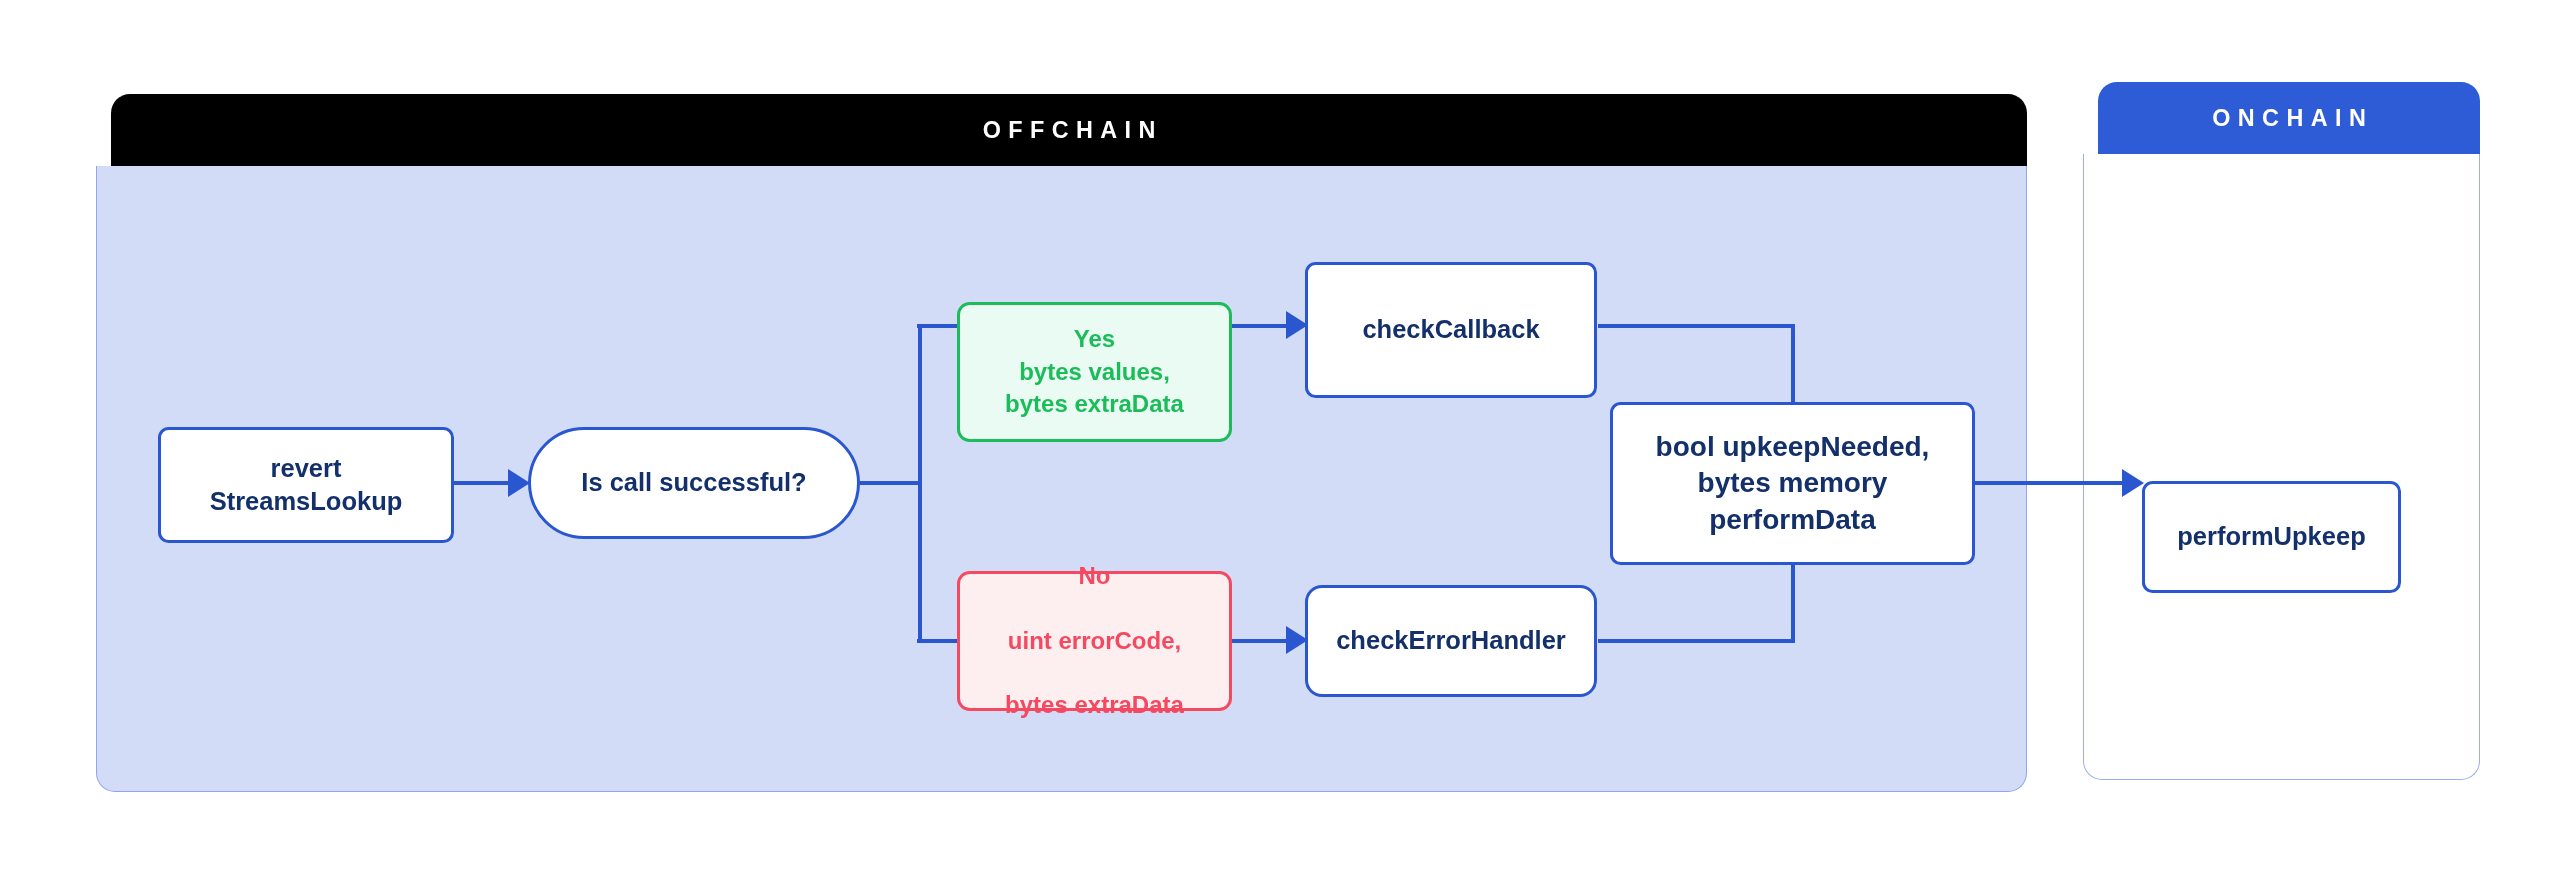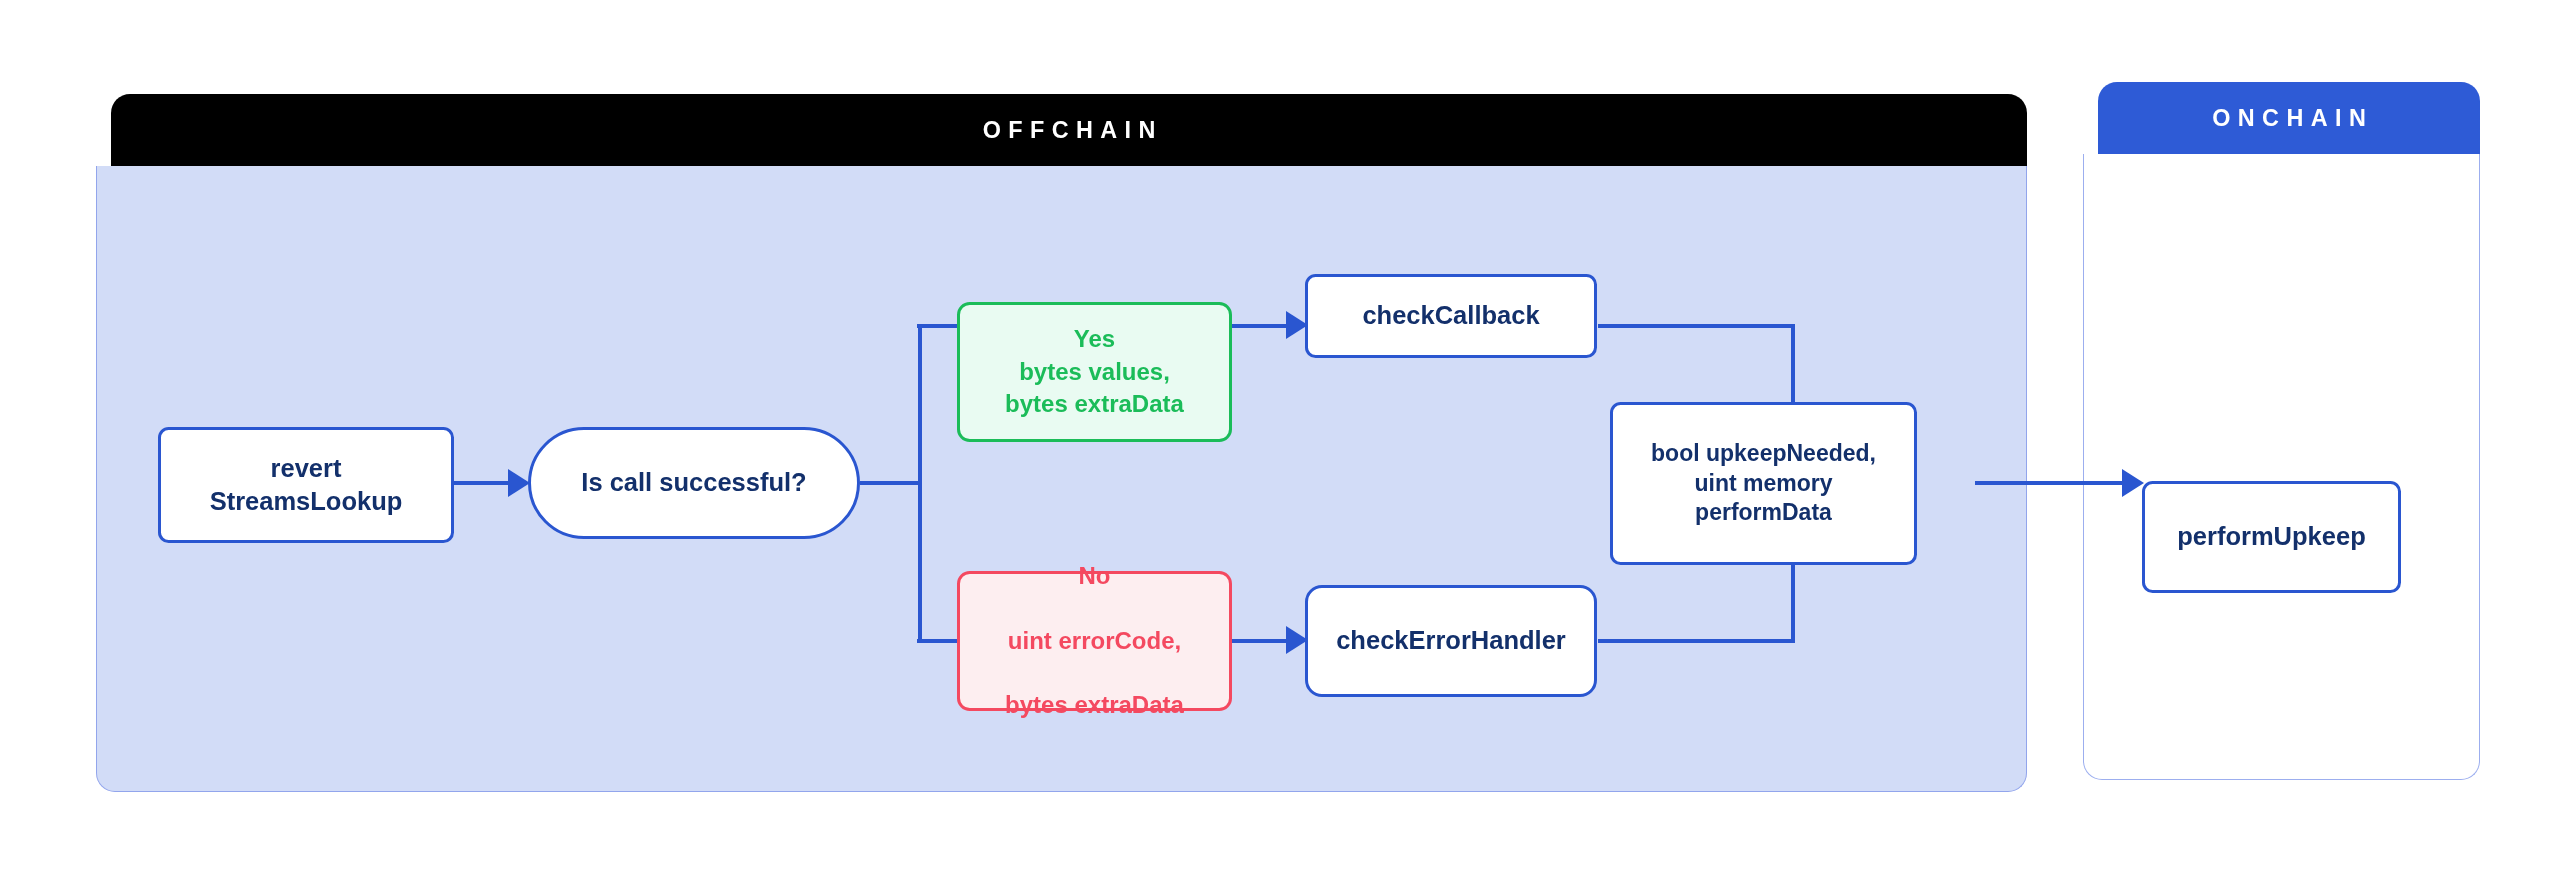"checkCallback" .node-check-callback { height: 84px -> 136px; top: 274px -> 262px }
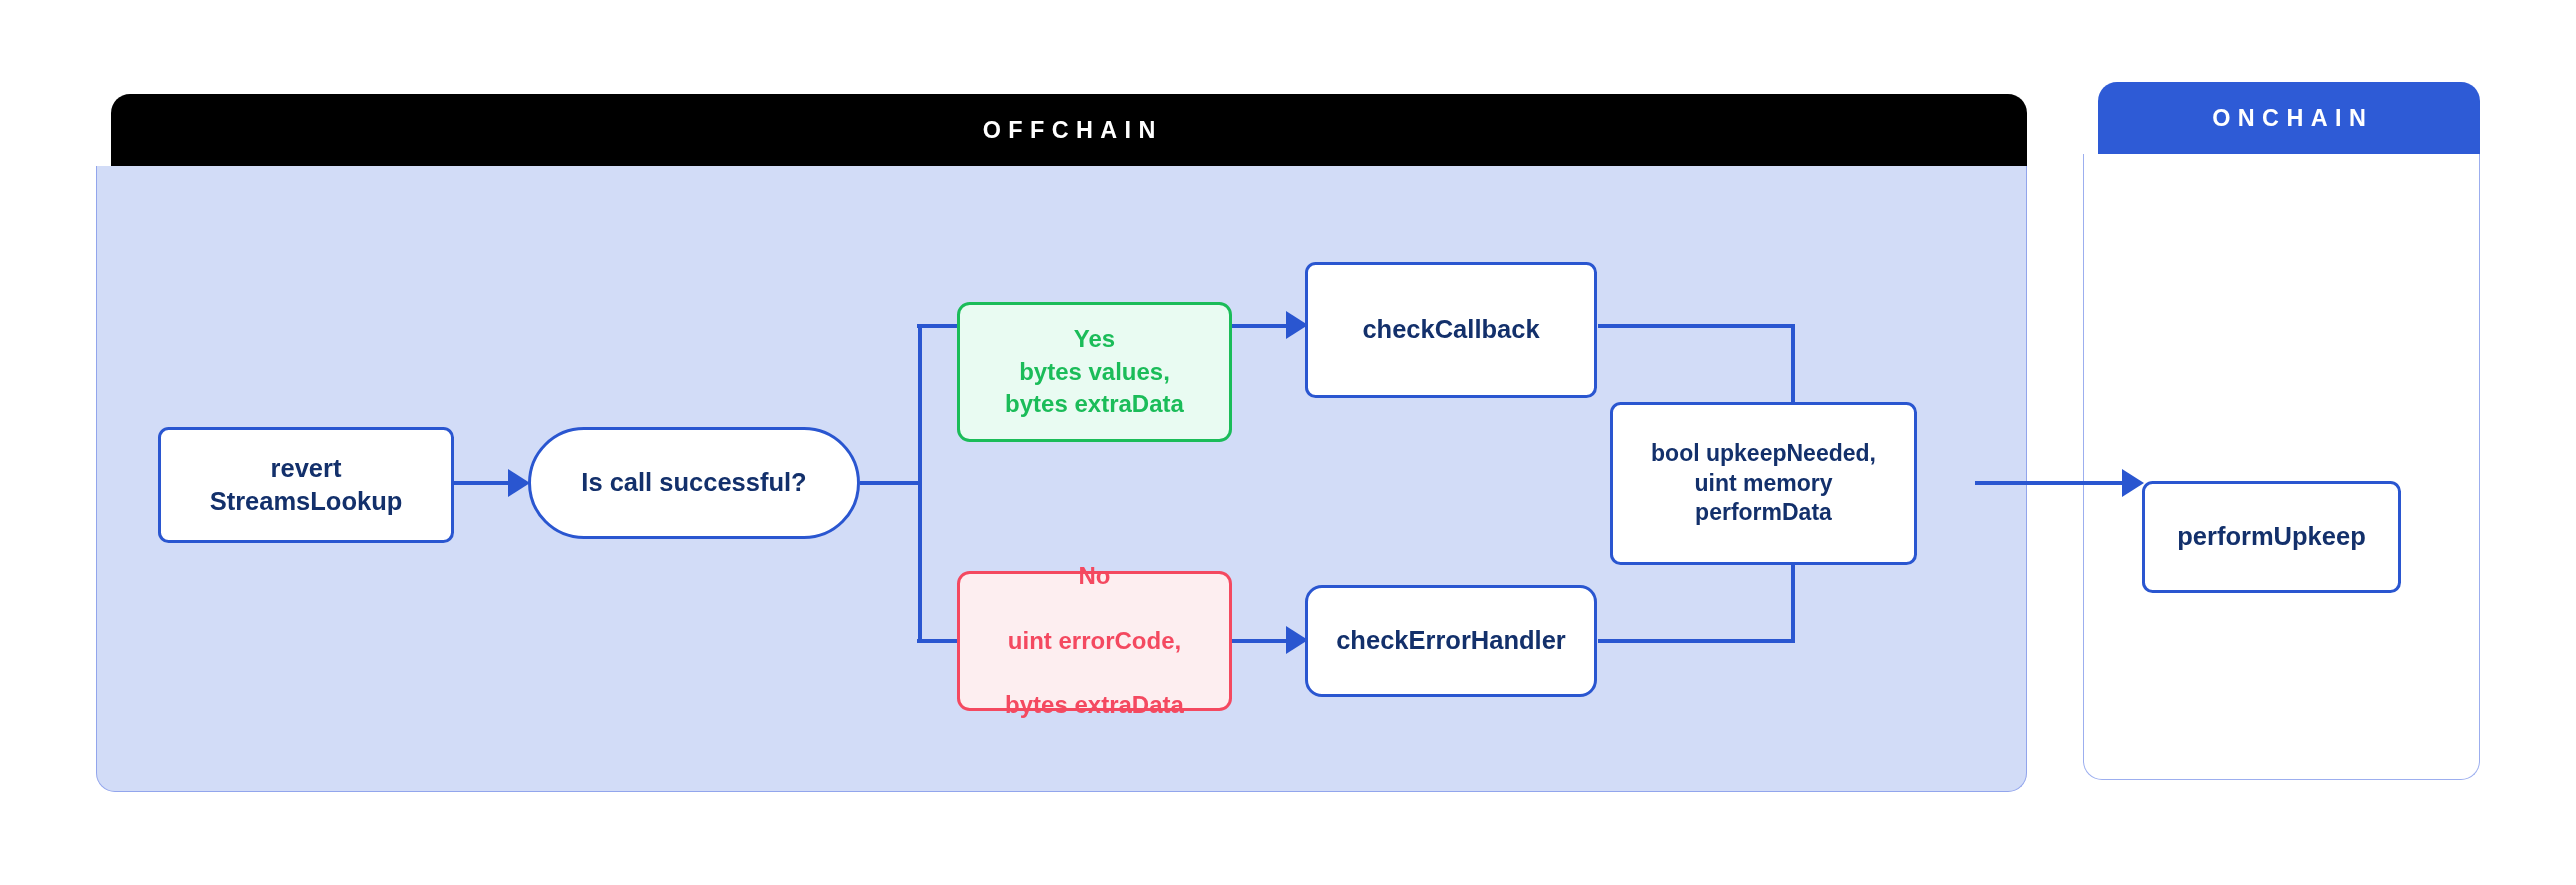"bool upkeepNeeded," .node-result { font-size: 23px -> 28px; width: 307px -> 365px }
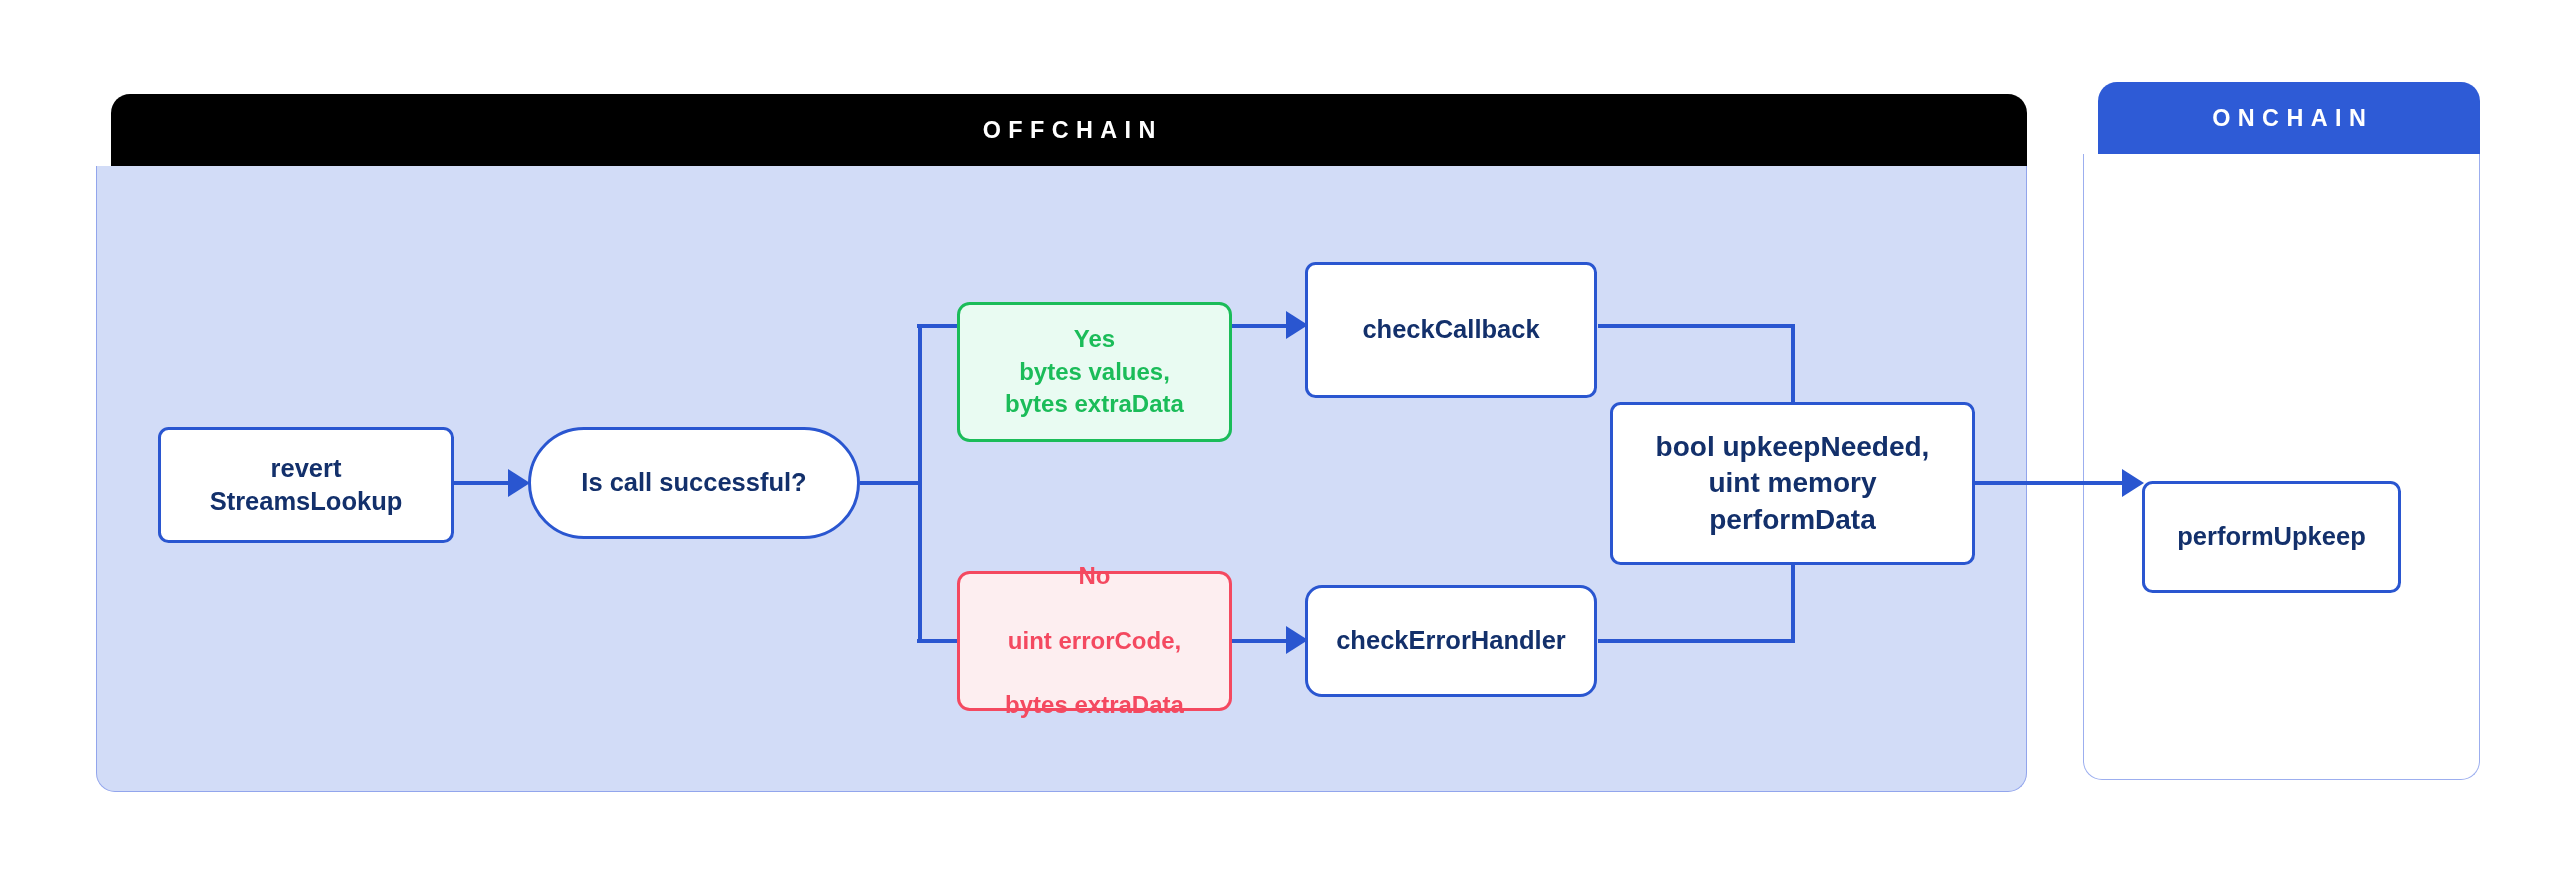"uint memory" span { text: uint -> bytes }
